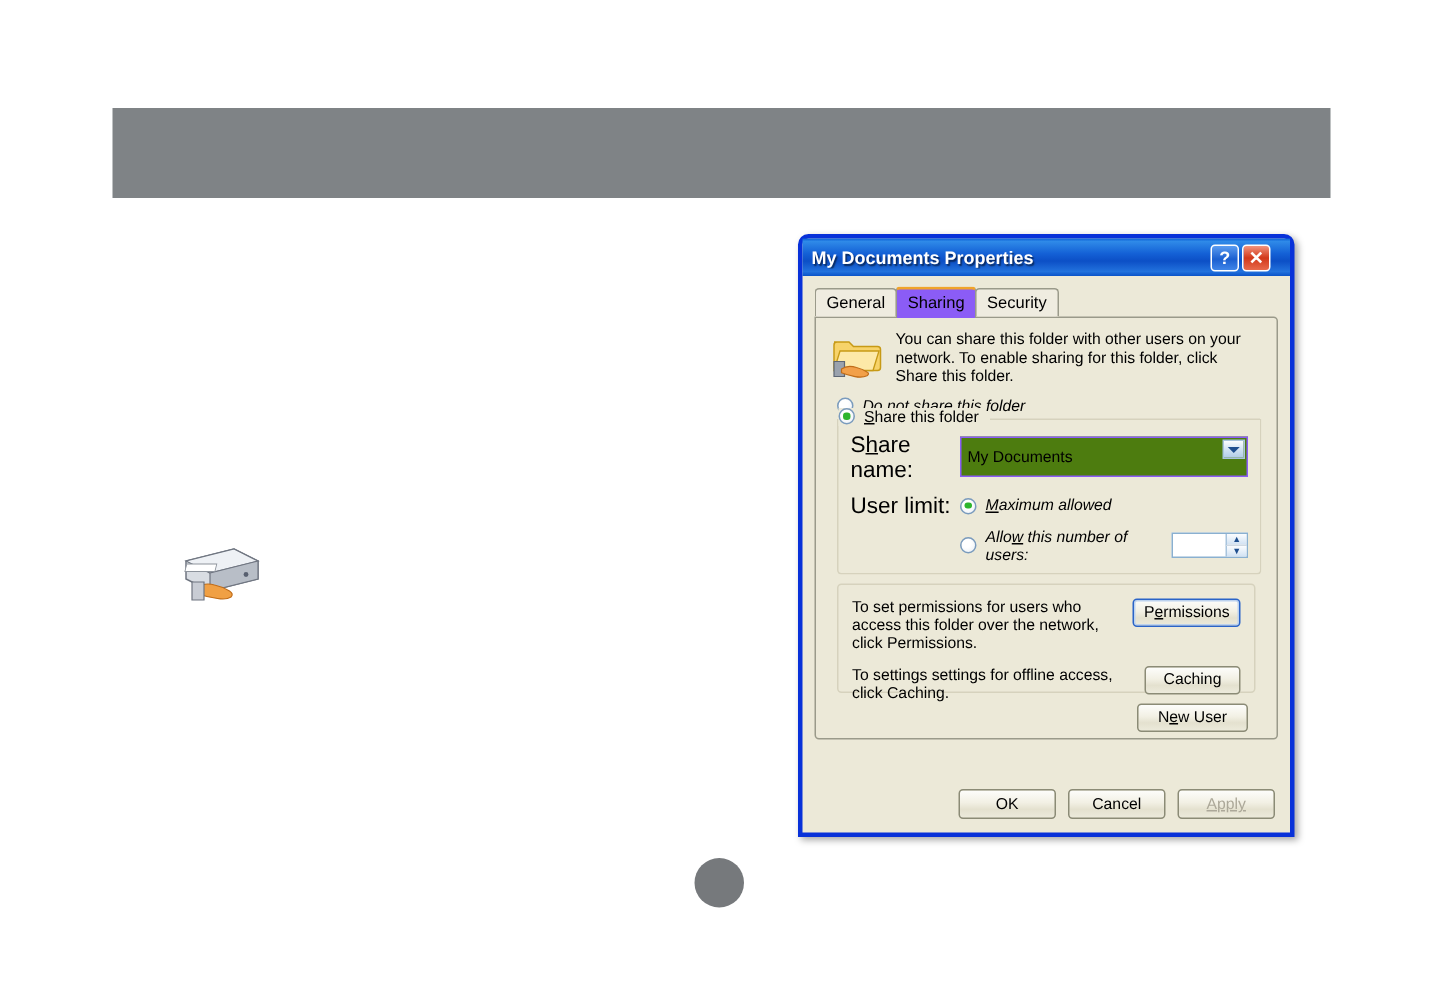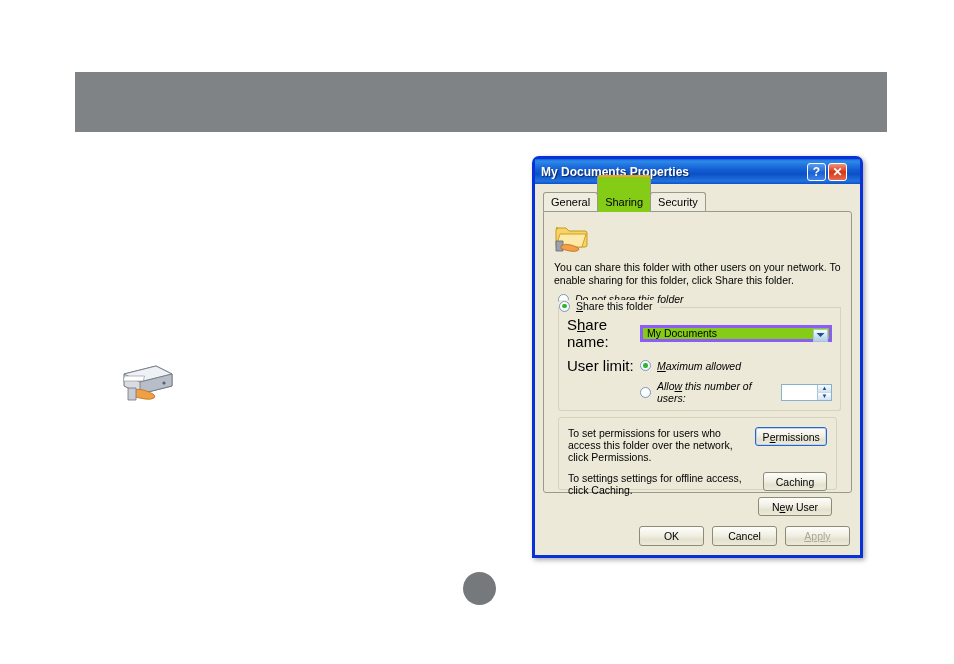"Sharing" .tab.active { background: #84cc16 -> #8b5cf6; padding-top: 18px -> 2px }
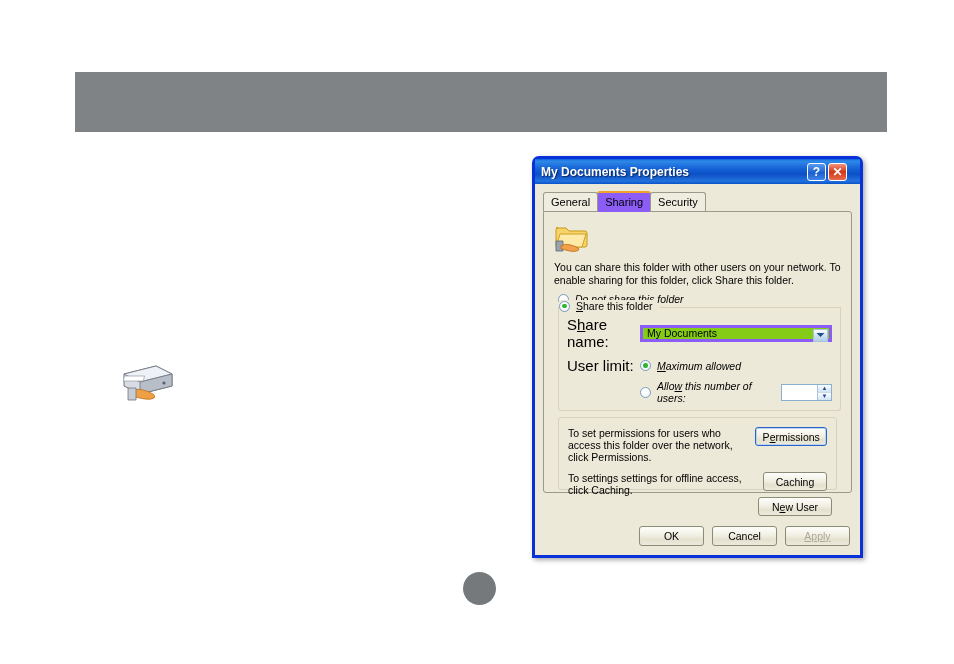"You can share this folder" .info-row { flex-direction: column -> none }
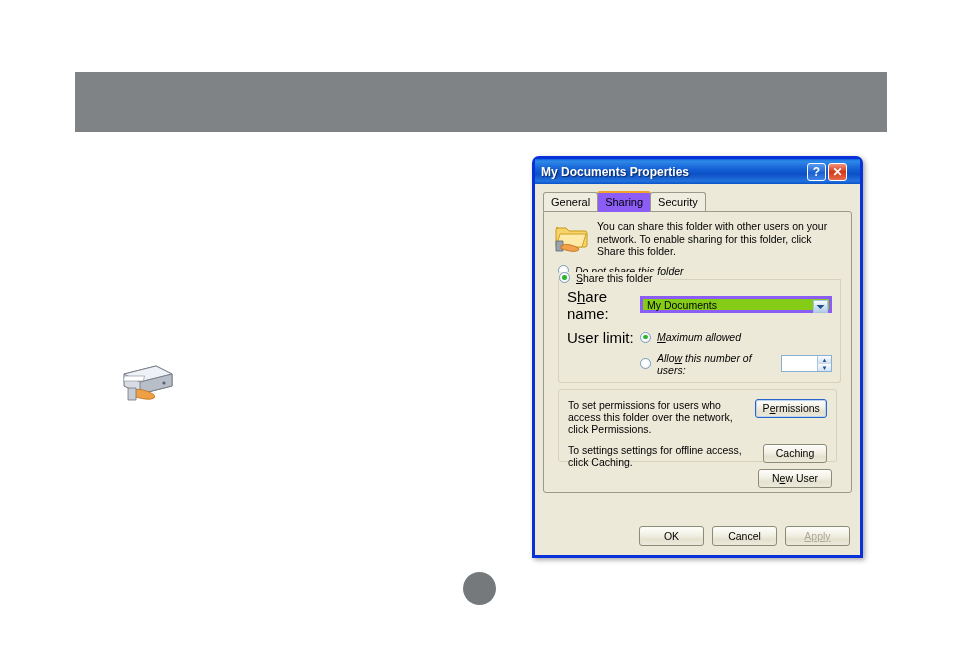"My Documents" .combo { background: #84cc16 -> #4d7c0f; border: 3px solid #8b5cf6 -> 1px solid #8b5cf6; height: 17px -> 27px }
